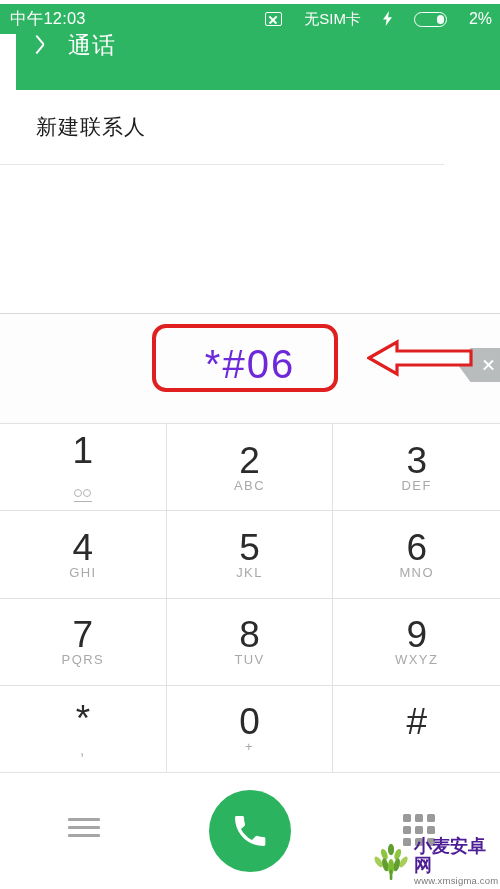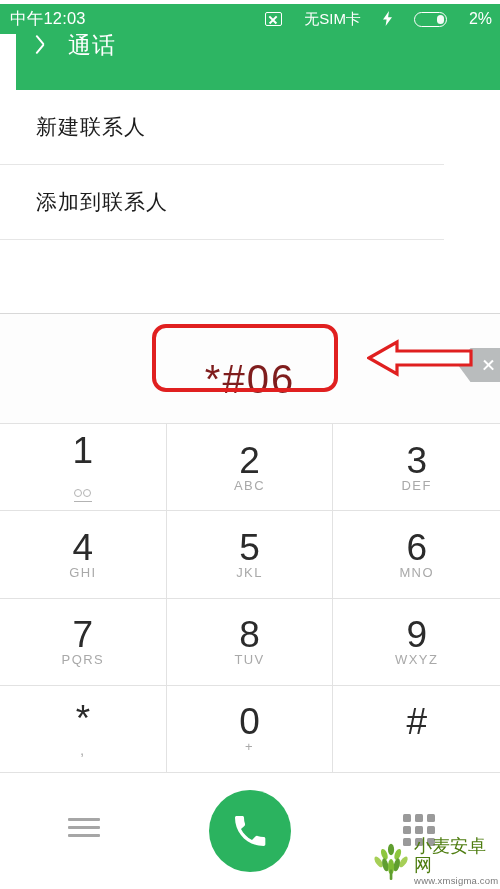"添加到联系人" div.menu-item { html: <div> <span>添加到联系人</span> </div> -> none }
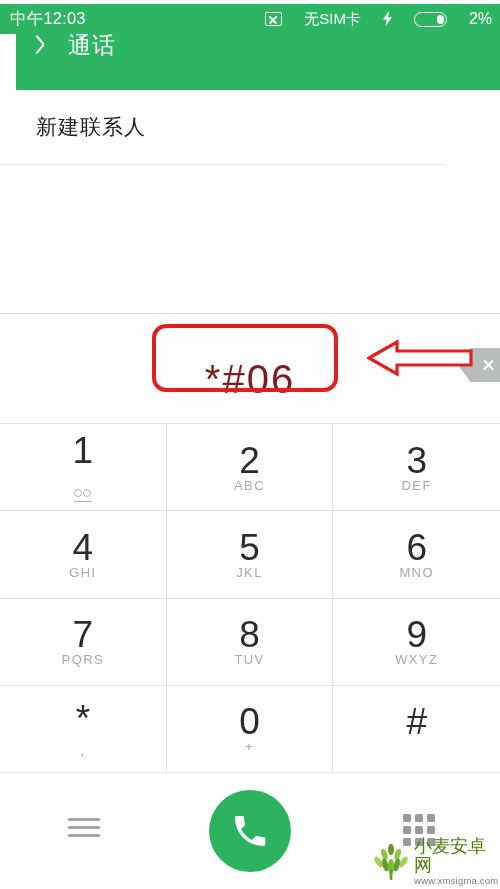"*#06" .dial-number { color: #7f1d1d -> #6d28d9; margin-top: 15px -> none }
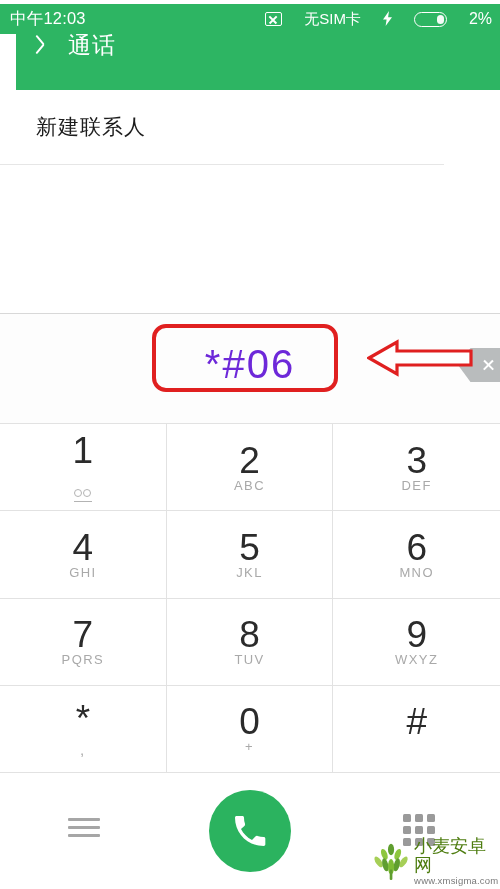"小麦安卓网" .wm-name { color: #4d7c0f -> #4c1d95; font-weight: normal -> bold }
